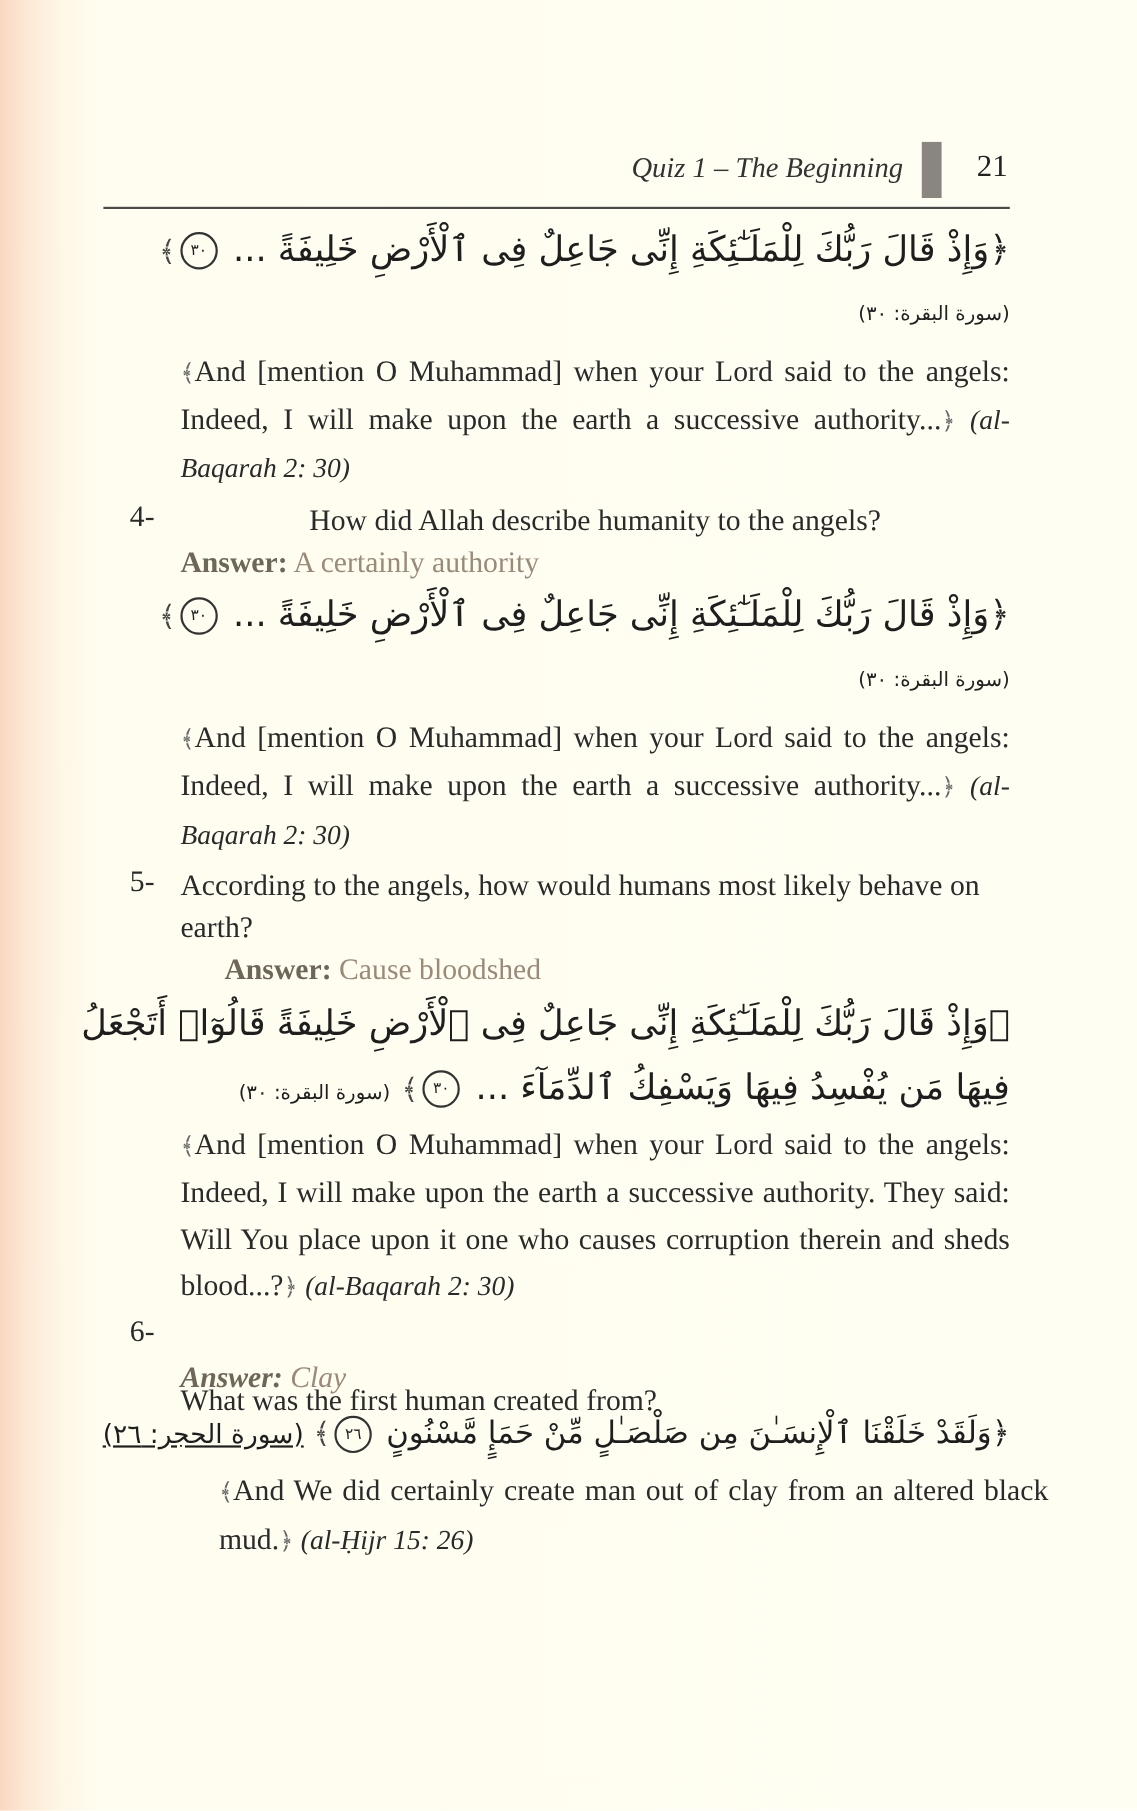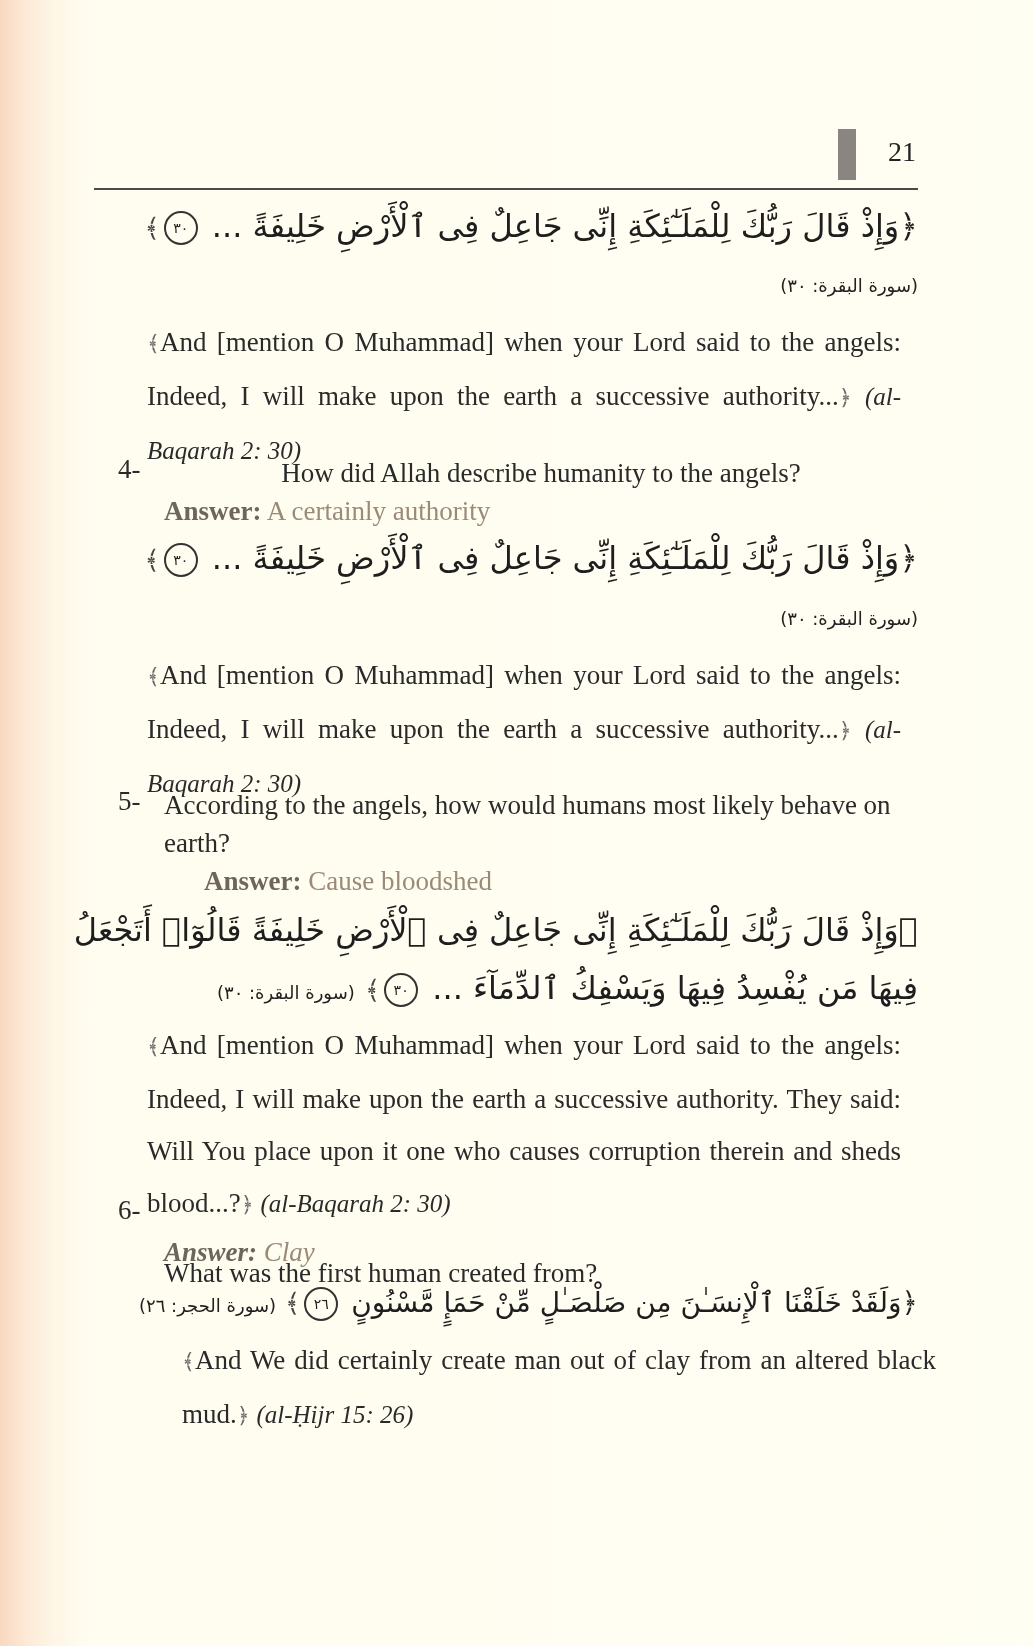"Quiz 1 – The Beginning" span.header-title { html: none -> <span>Quiz 1 – The Beginning</span> }
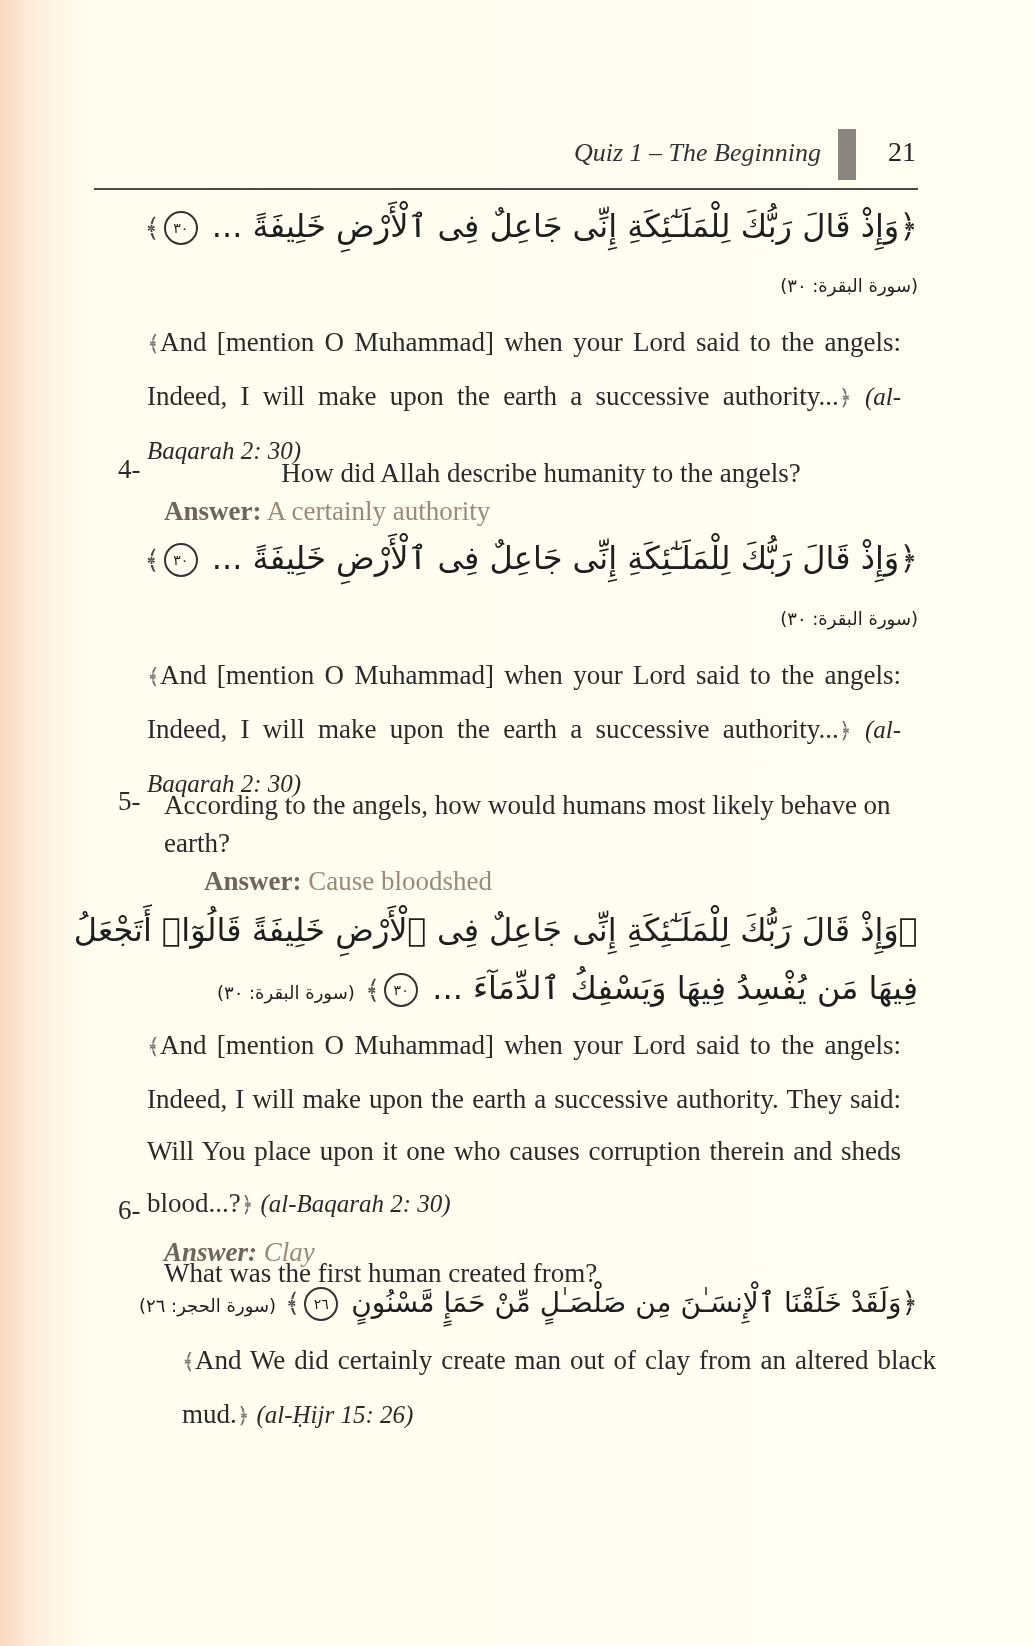"﴾And [mention O Muhammad] when" .para { left: 147px -> 164px; line-height: 52px -> 42px }
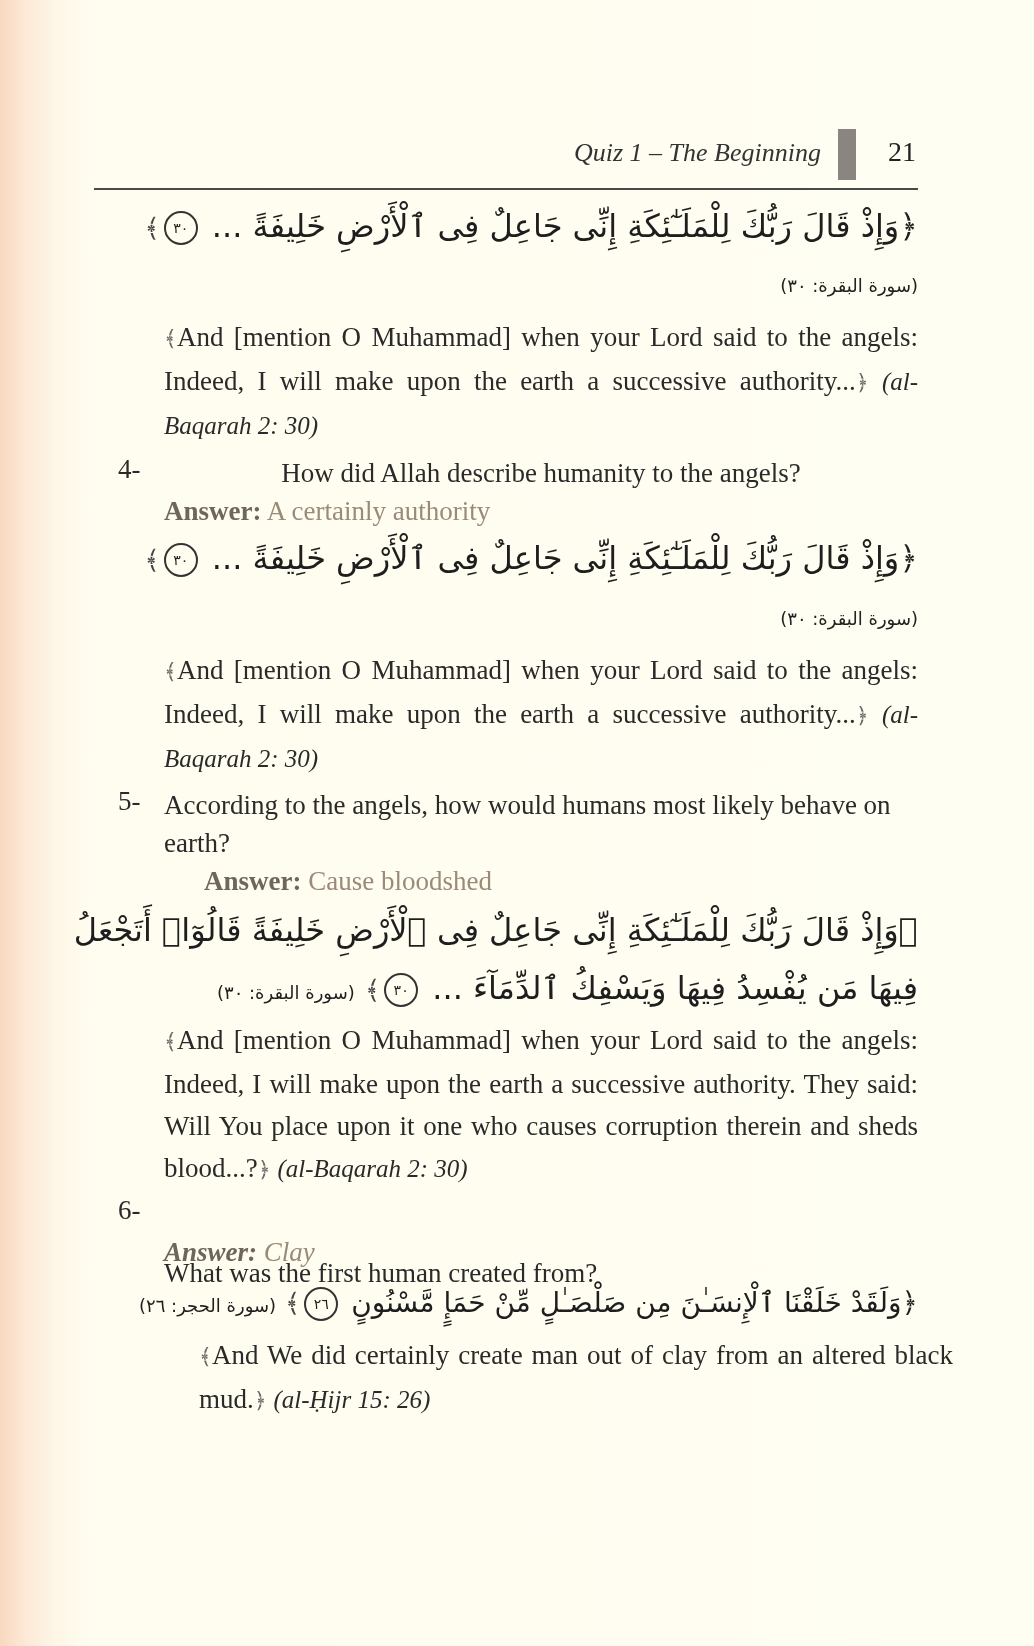"(سورة الحجر: ٢٦)" span { font-size: 18px -> 24px; text-decoration: none -> underline }
